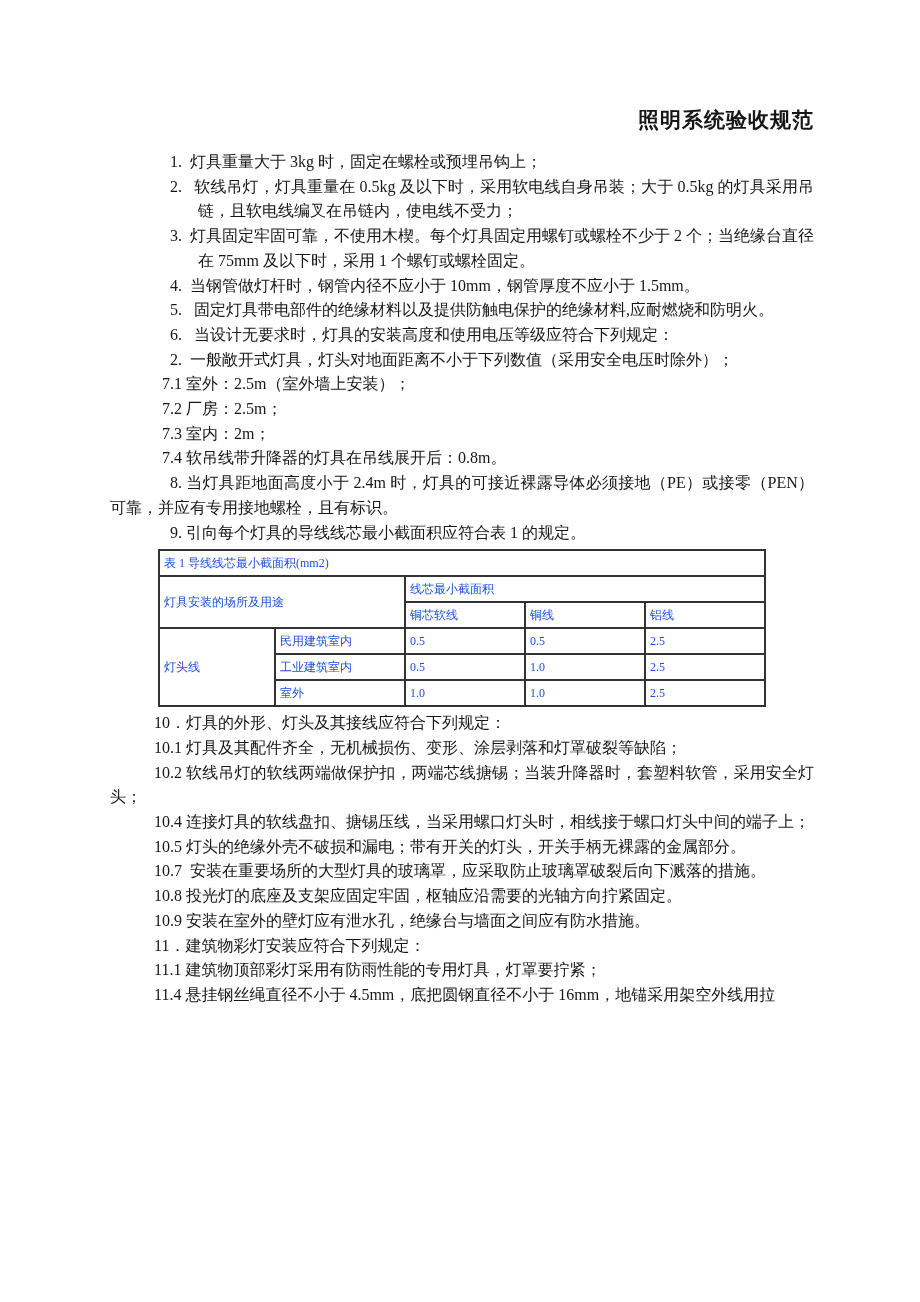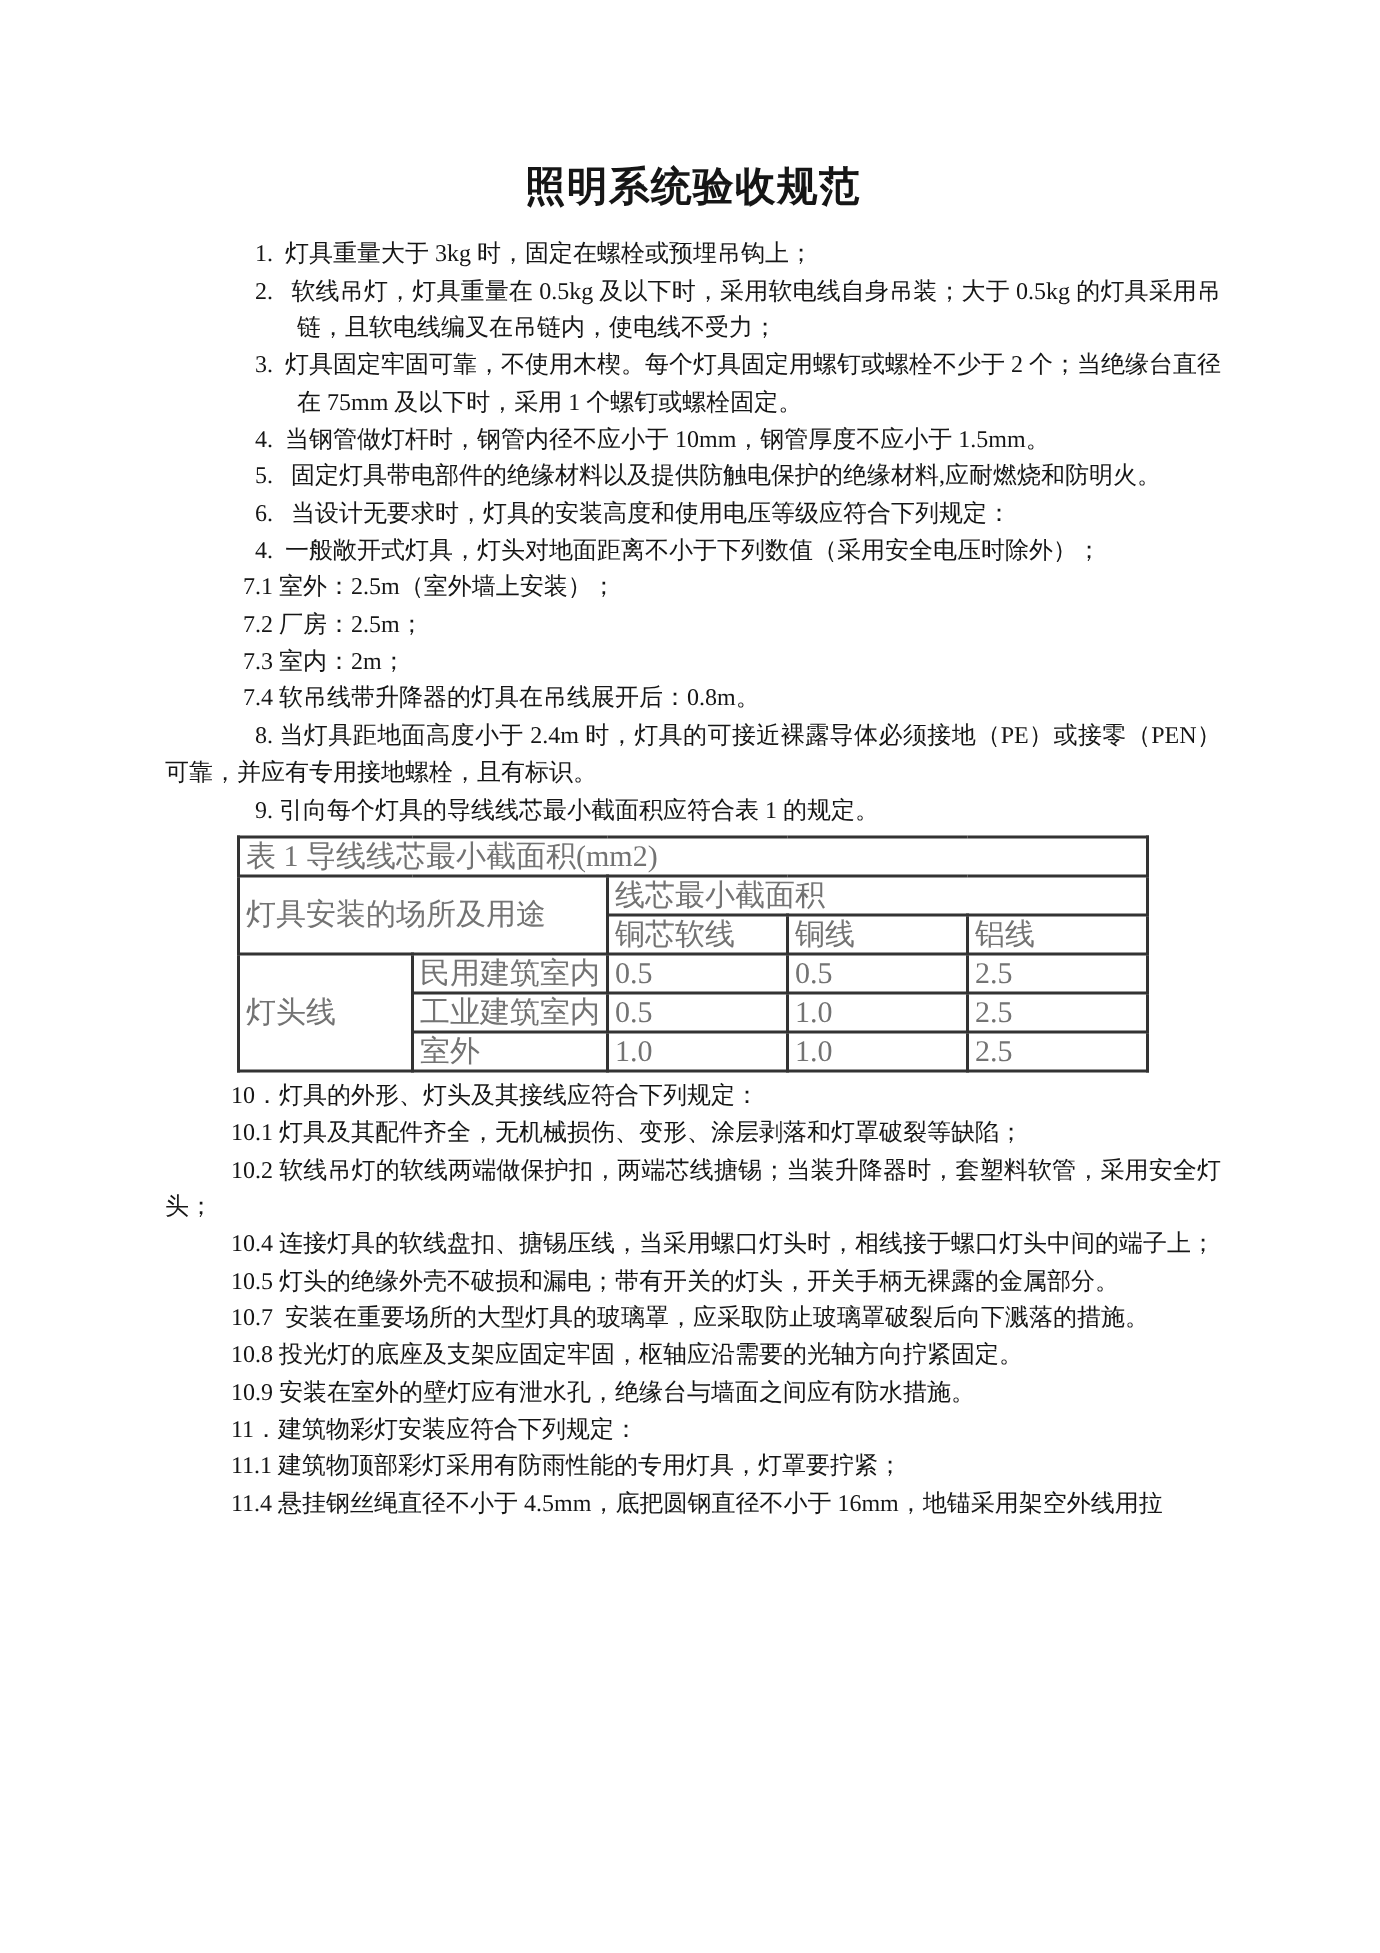"照明系统验收规范" .doc-title { font-size: 27px -> 21px; text-align: center -> right }
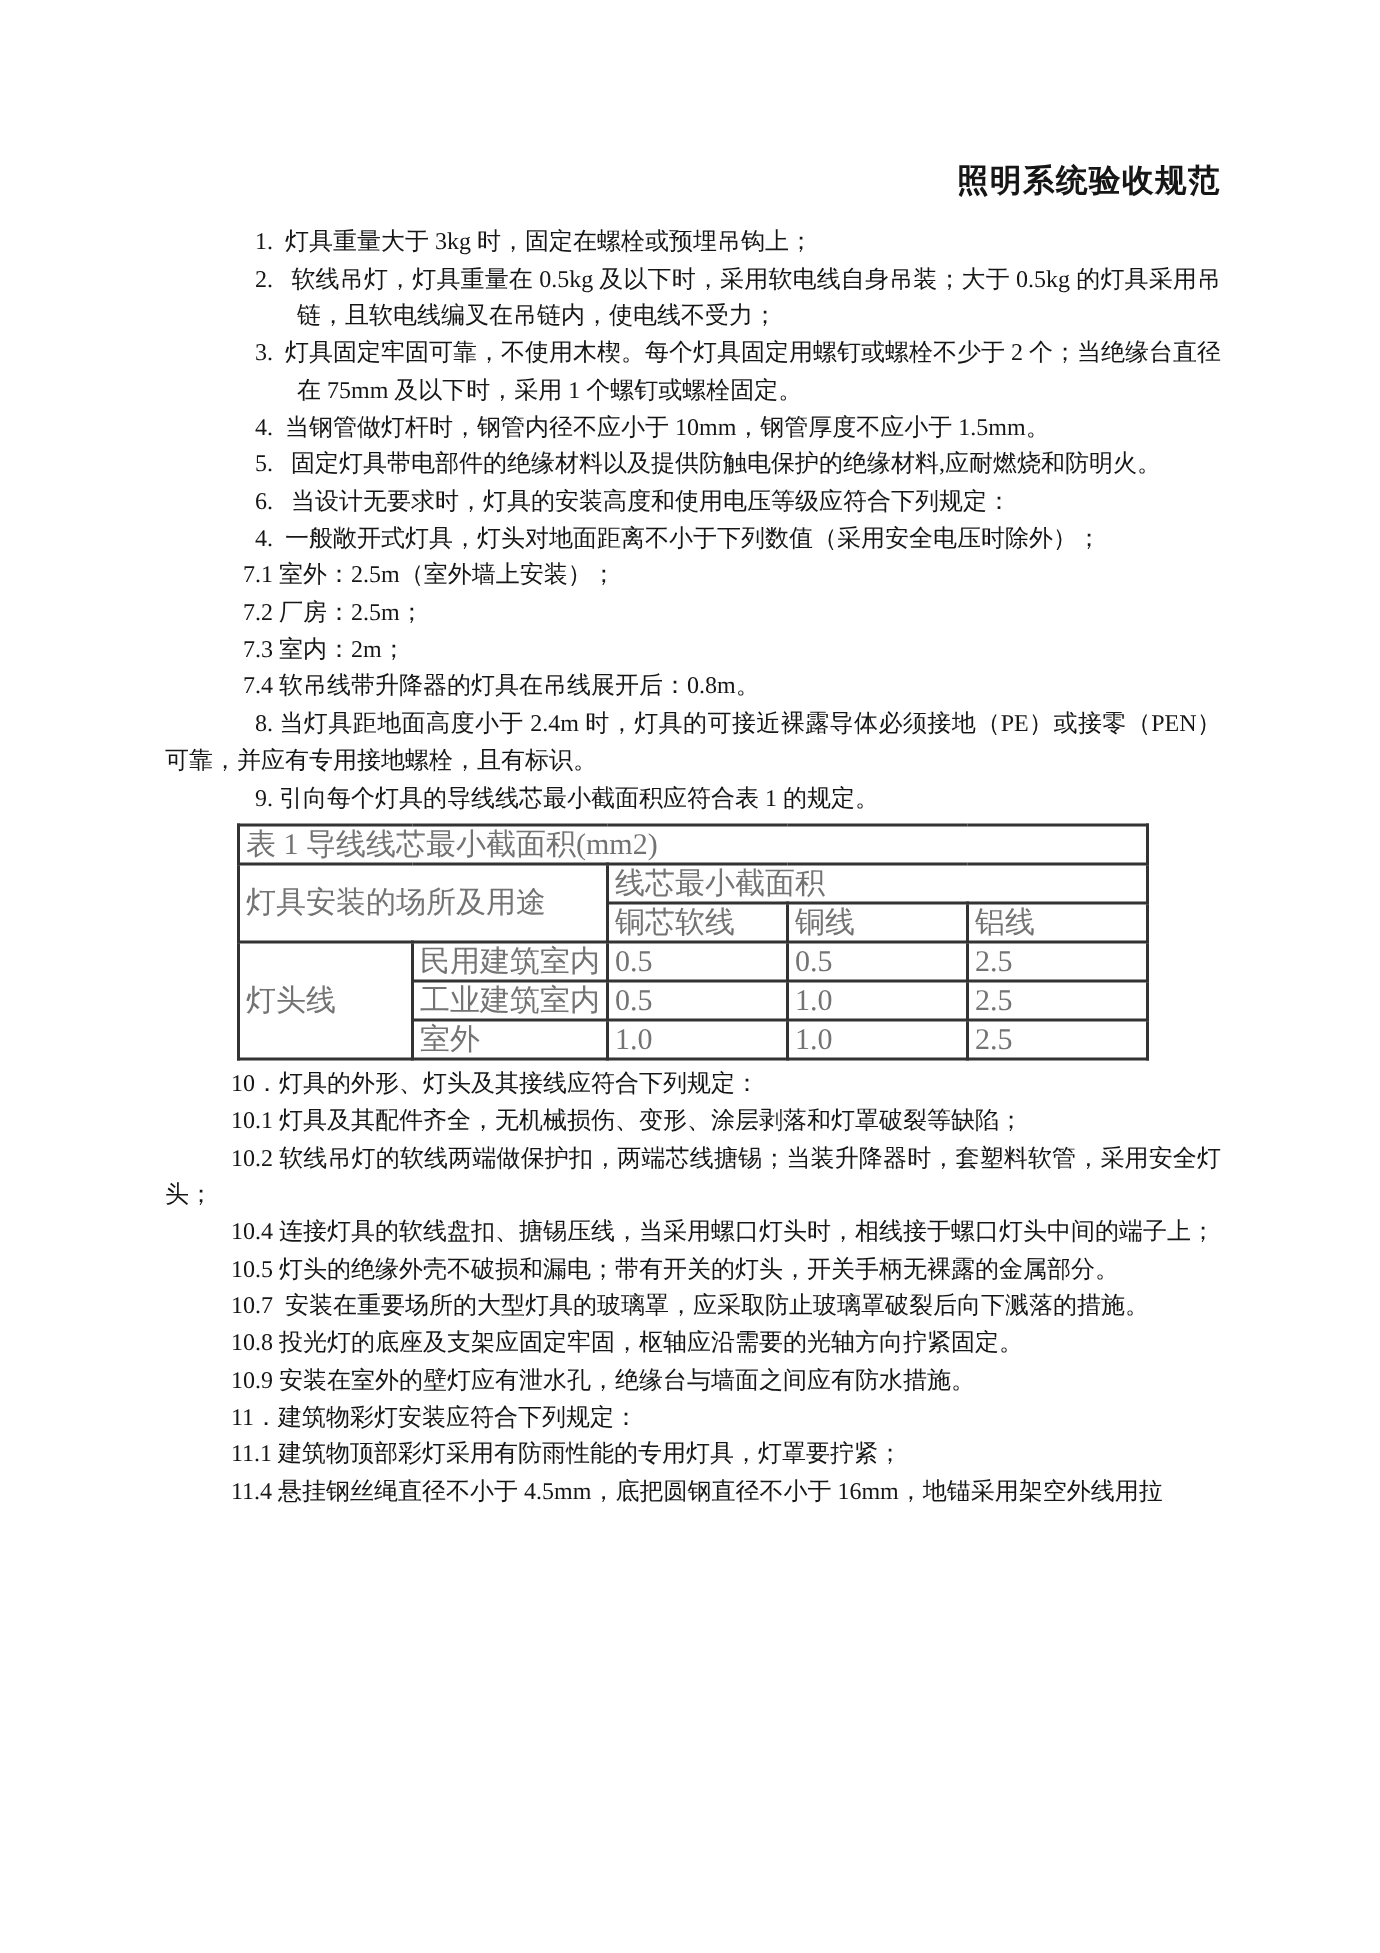"4. 一般敞开式灯具，灯头对地面距离不小于下列数值（采用安全电压时除外）；" p.lv1 { text: 4 -> 2 }
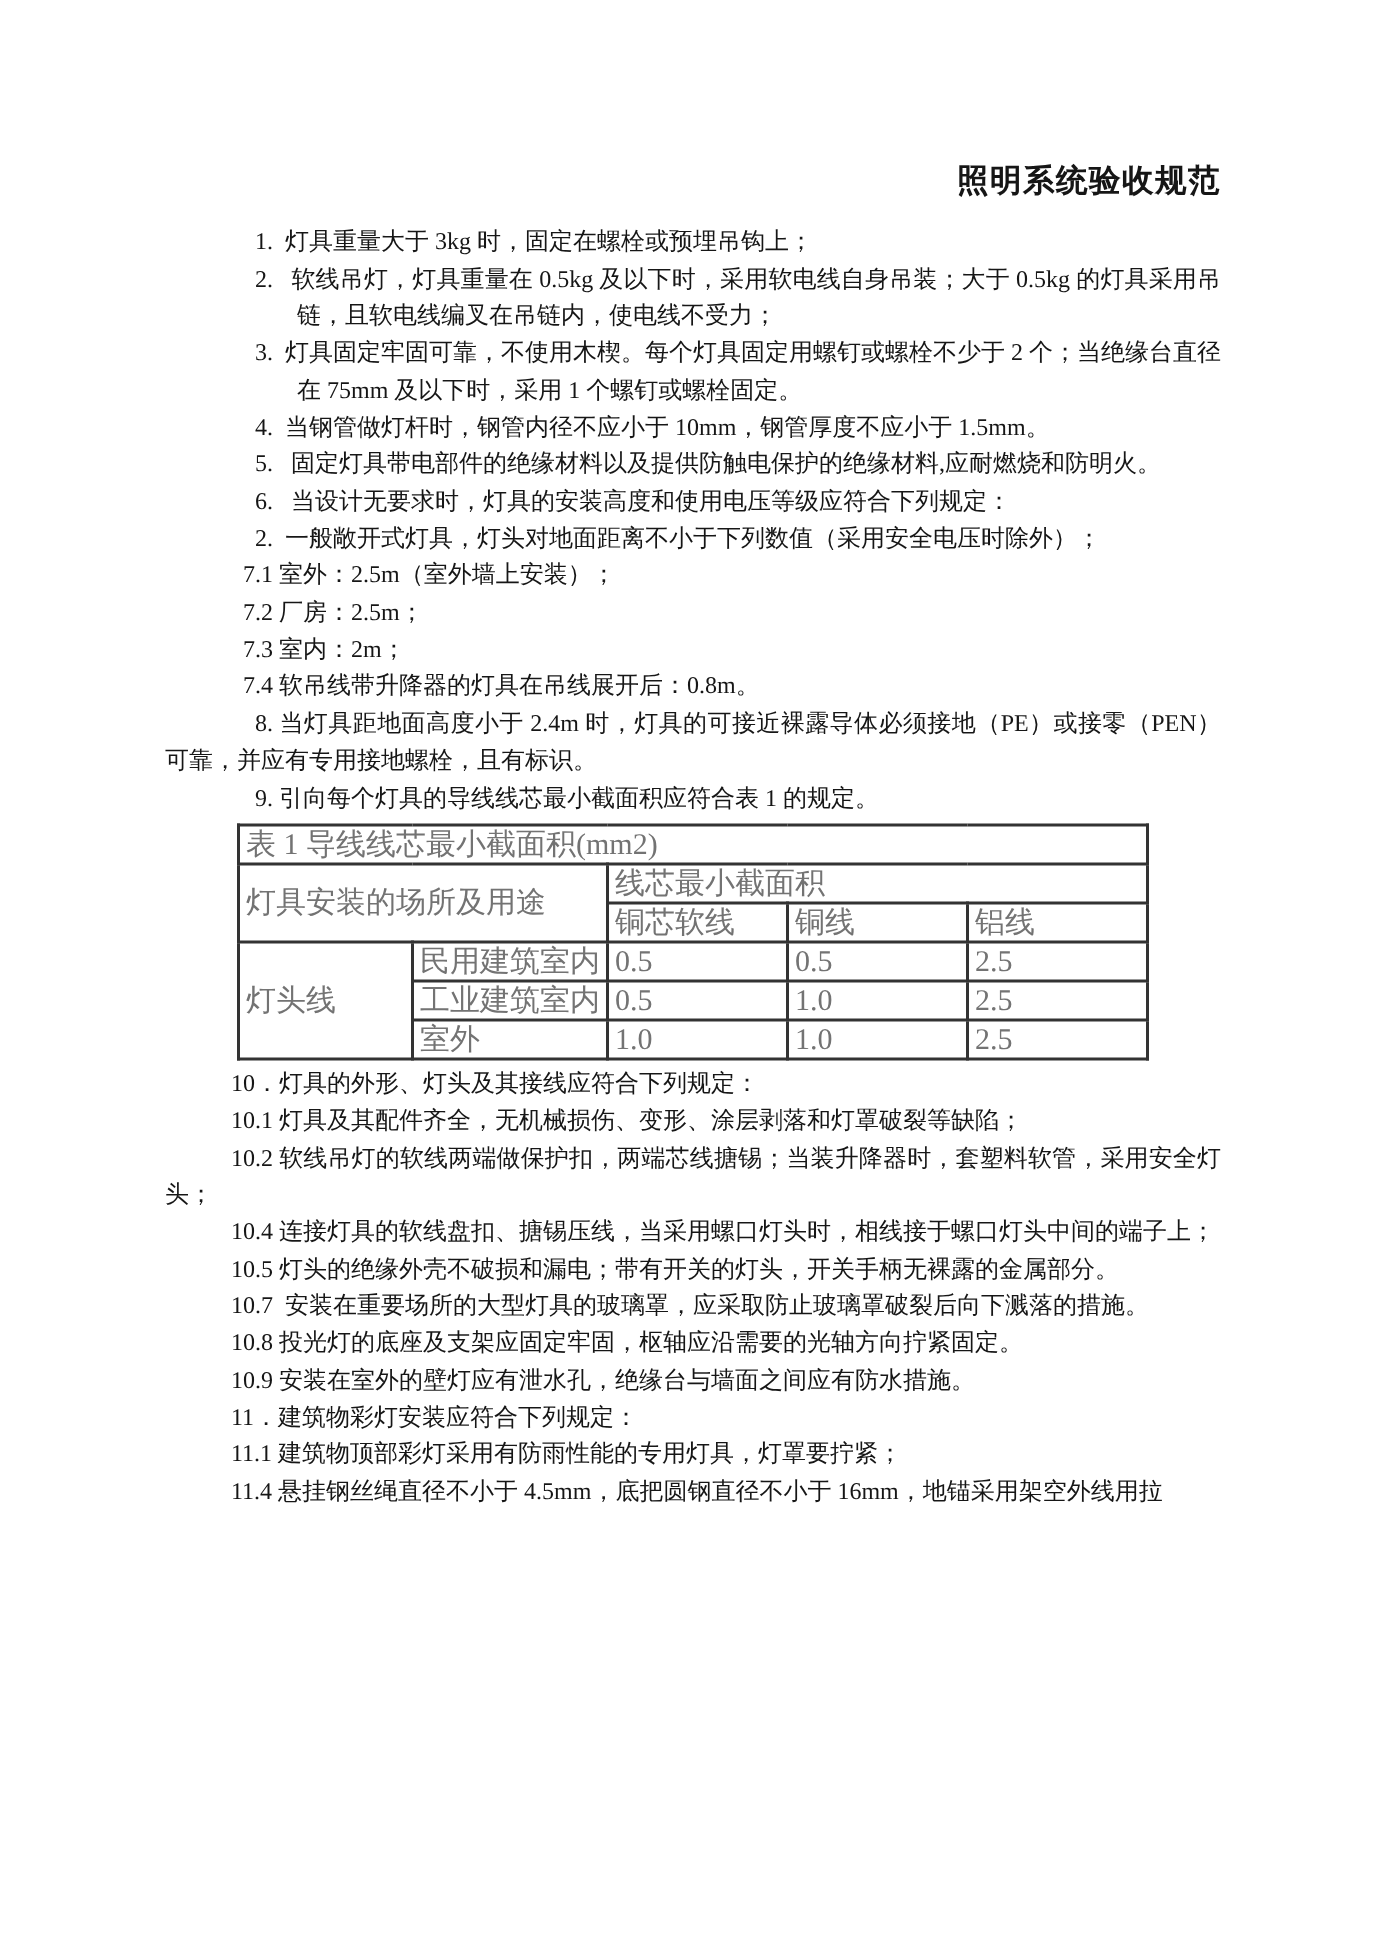"表 1 导线线芯最小截面积(mm2)" table.spec { color: #737373 -> #1d4ed8; font-size: 20px -> 12px }
